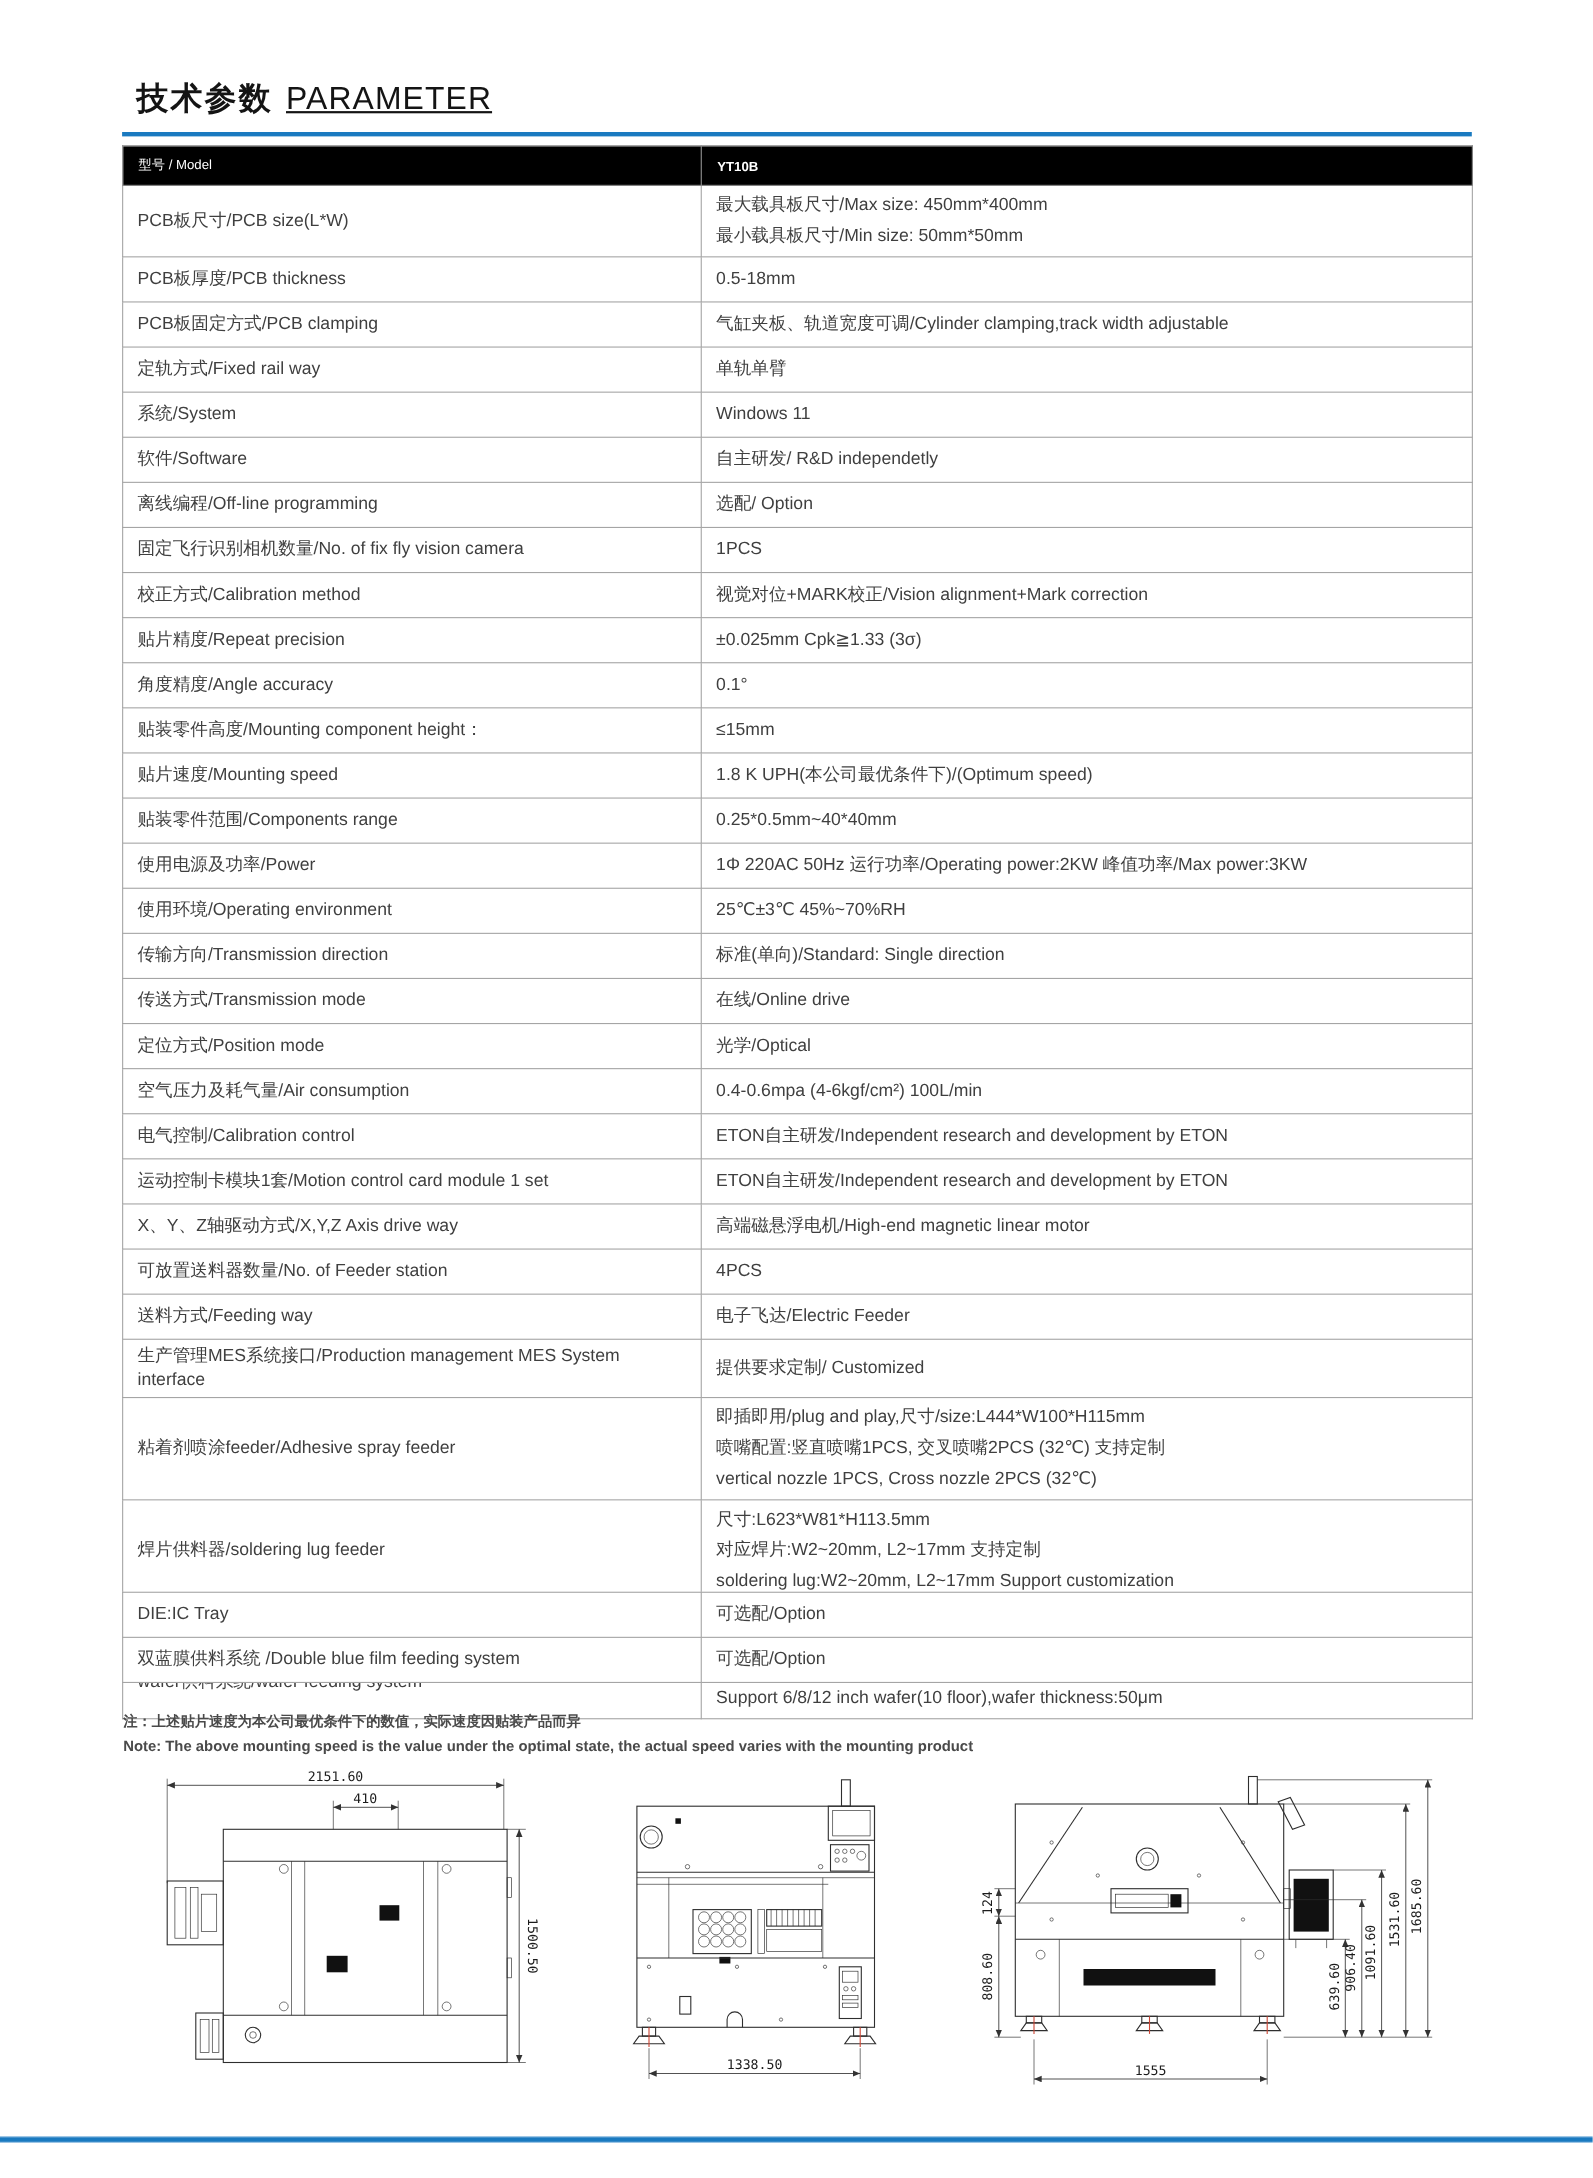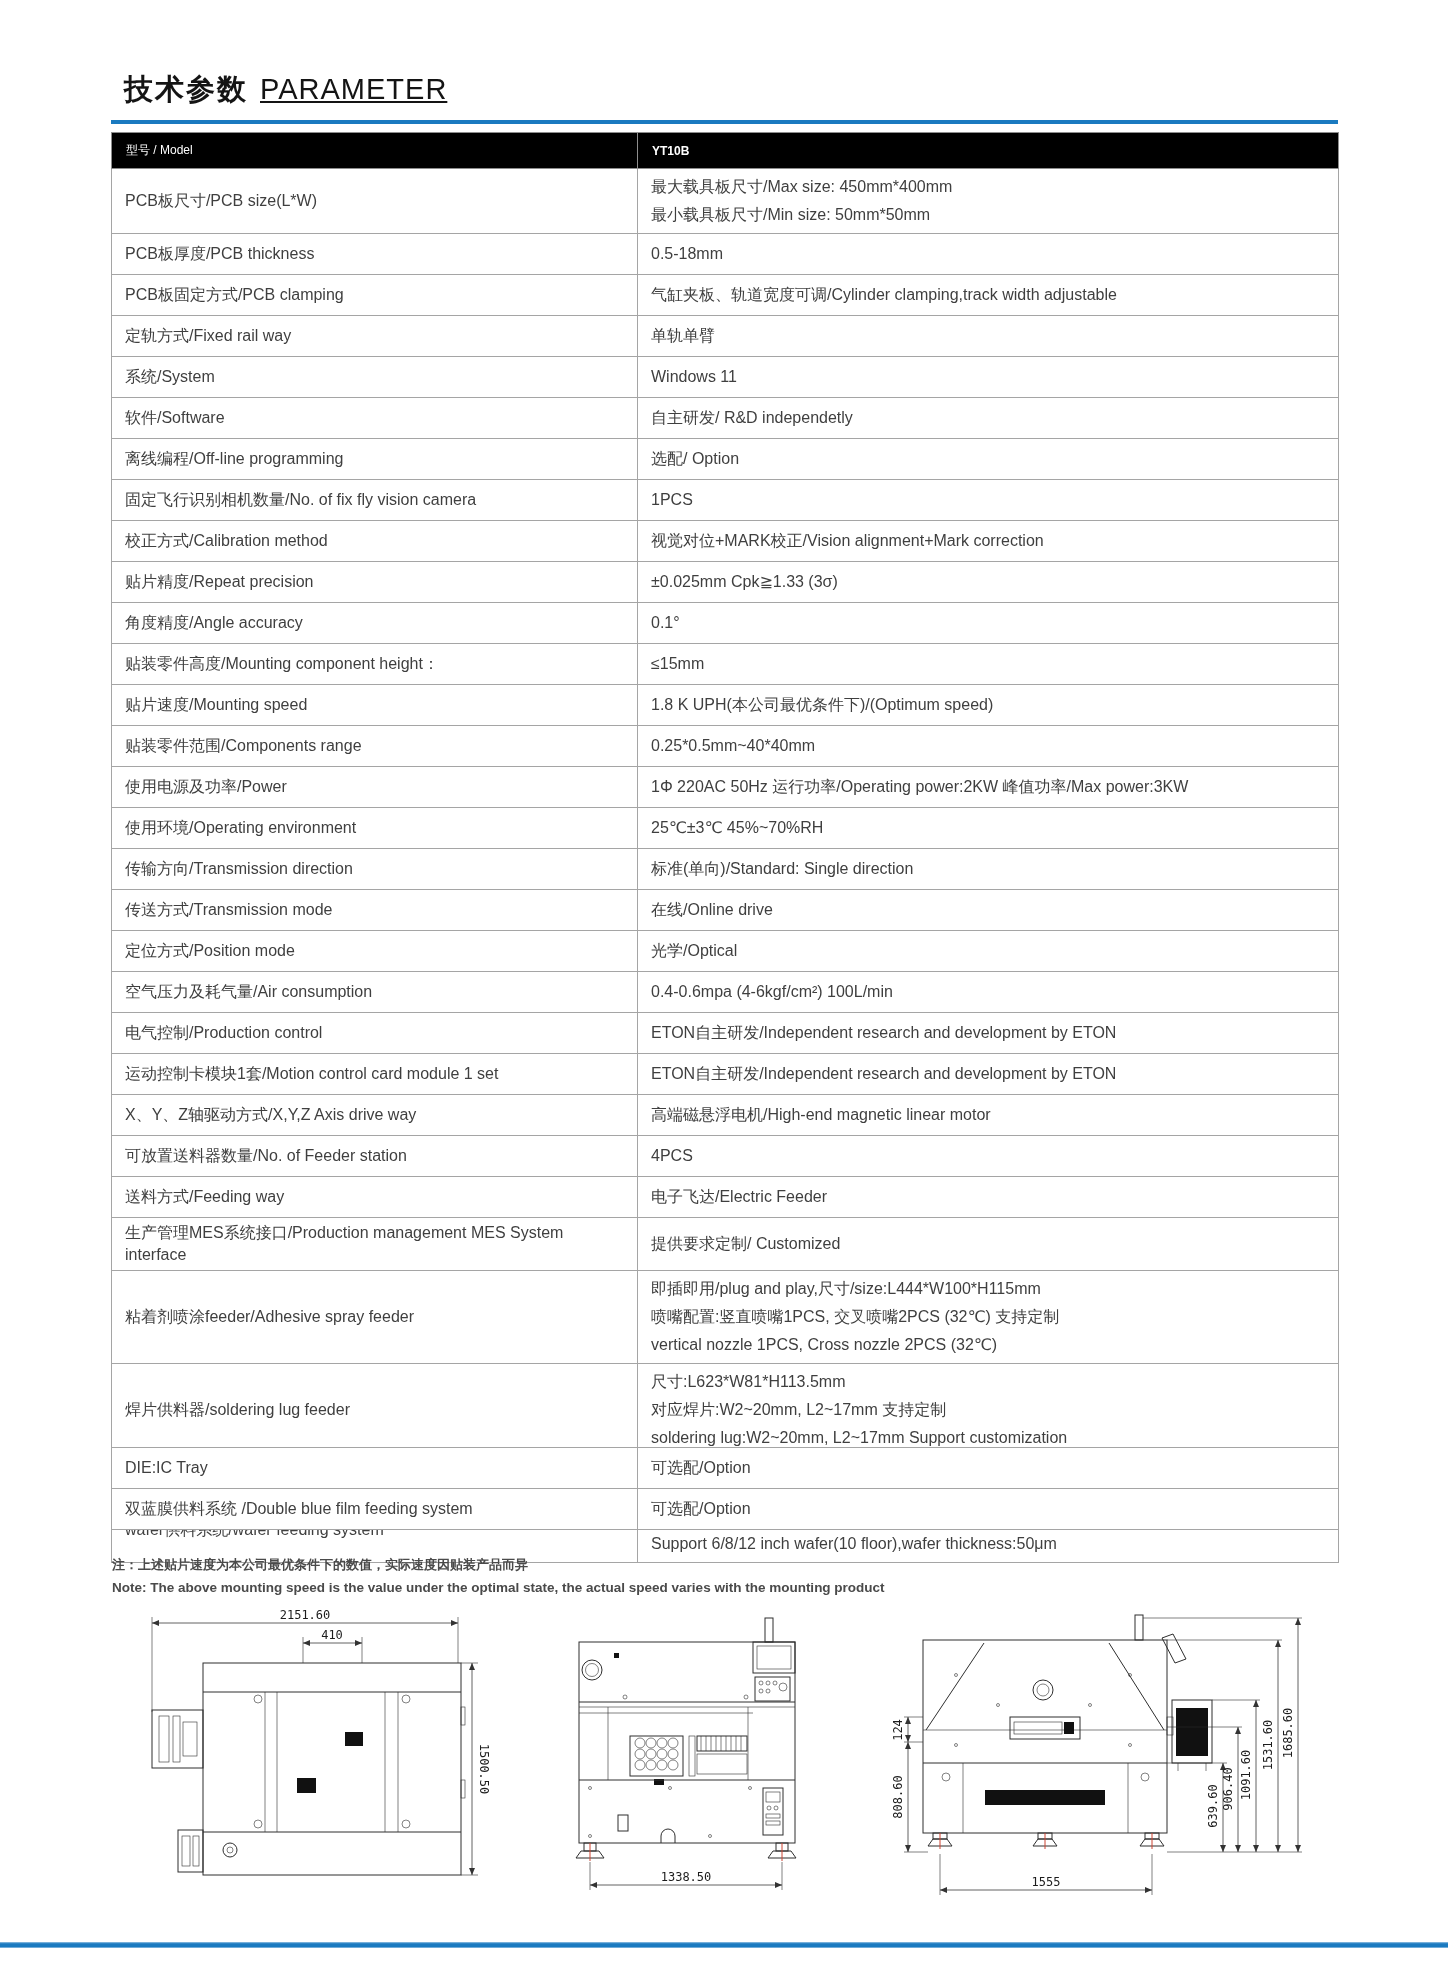"电气控制/Production control" td.lbl { text: /Production -> /Calibration }
